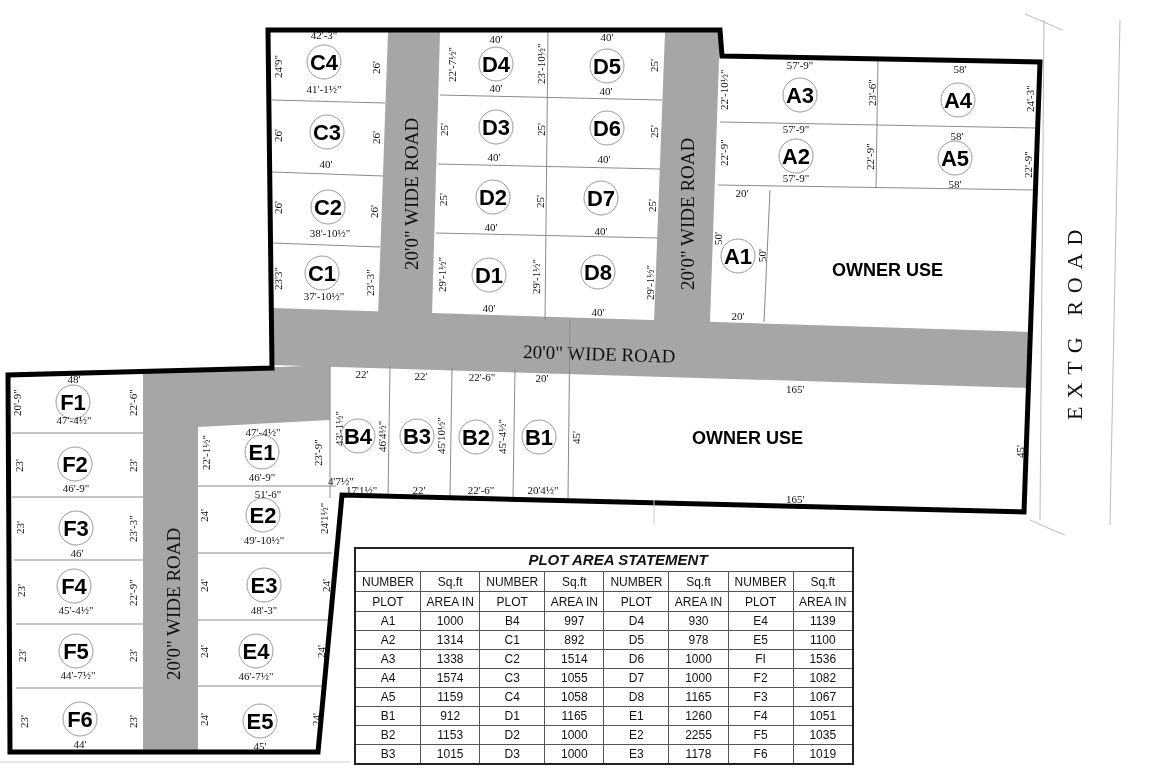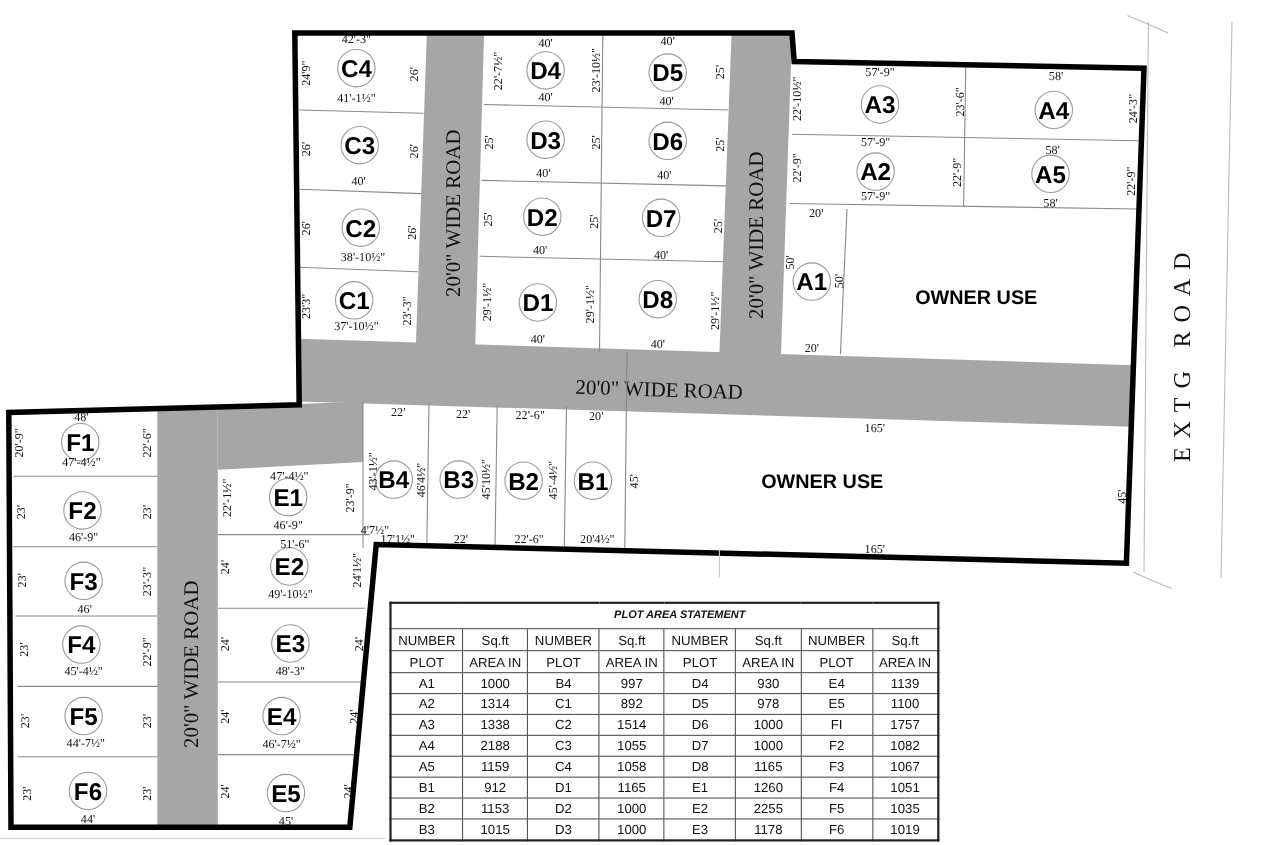"PLOT AREA STATEMENT" .stmt .title { font-size: 10px -> 15px }
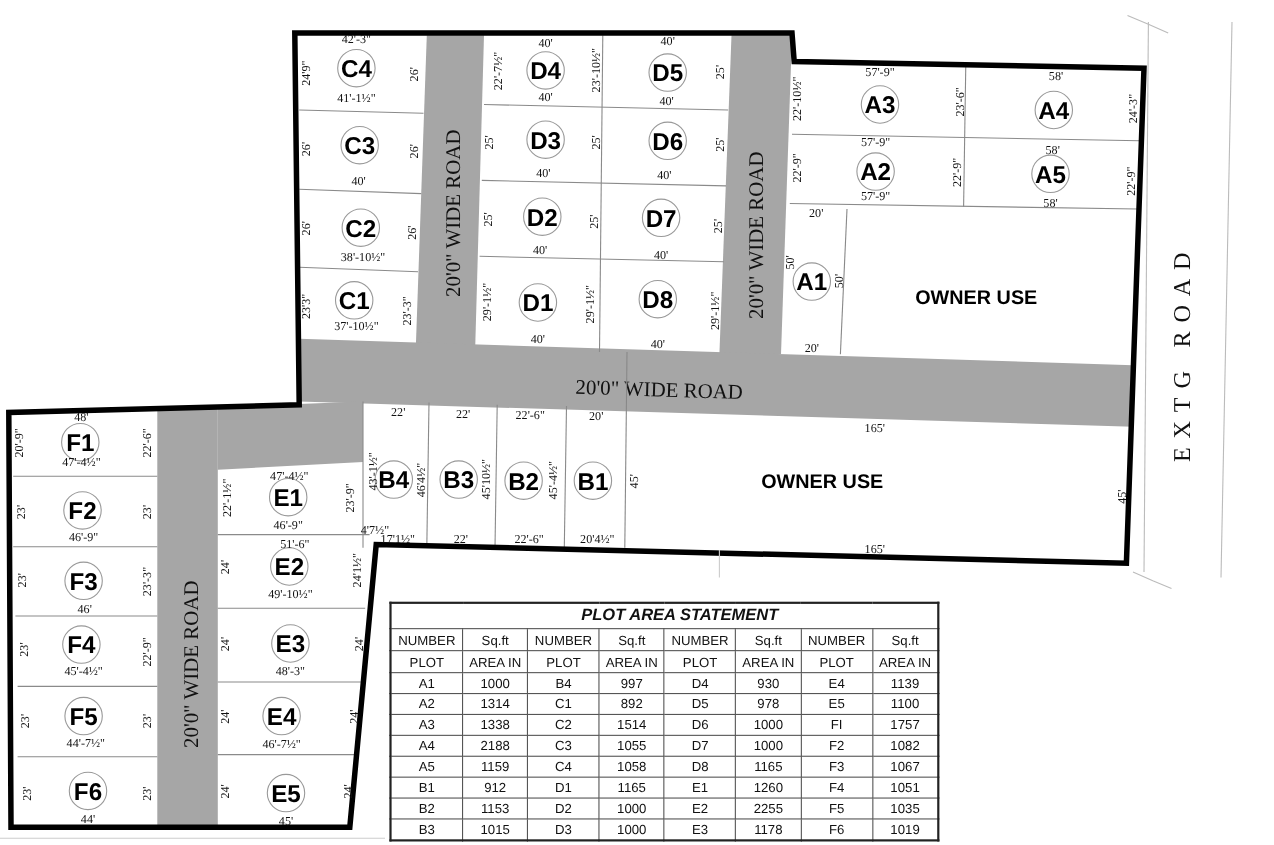"1757" td { text: 1757 -> 1536 }
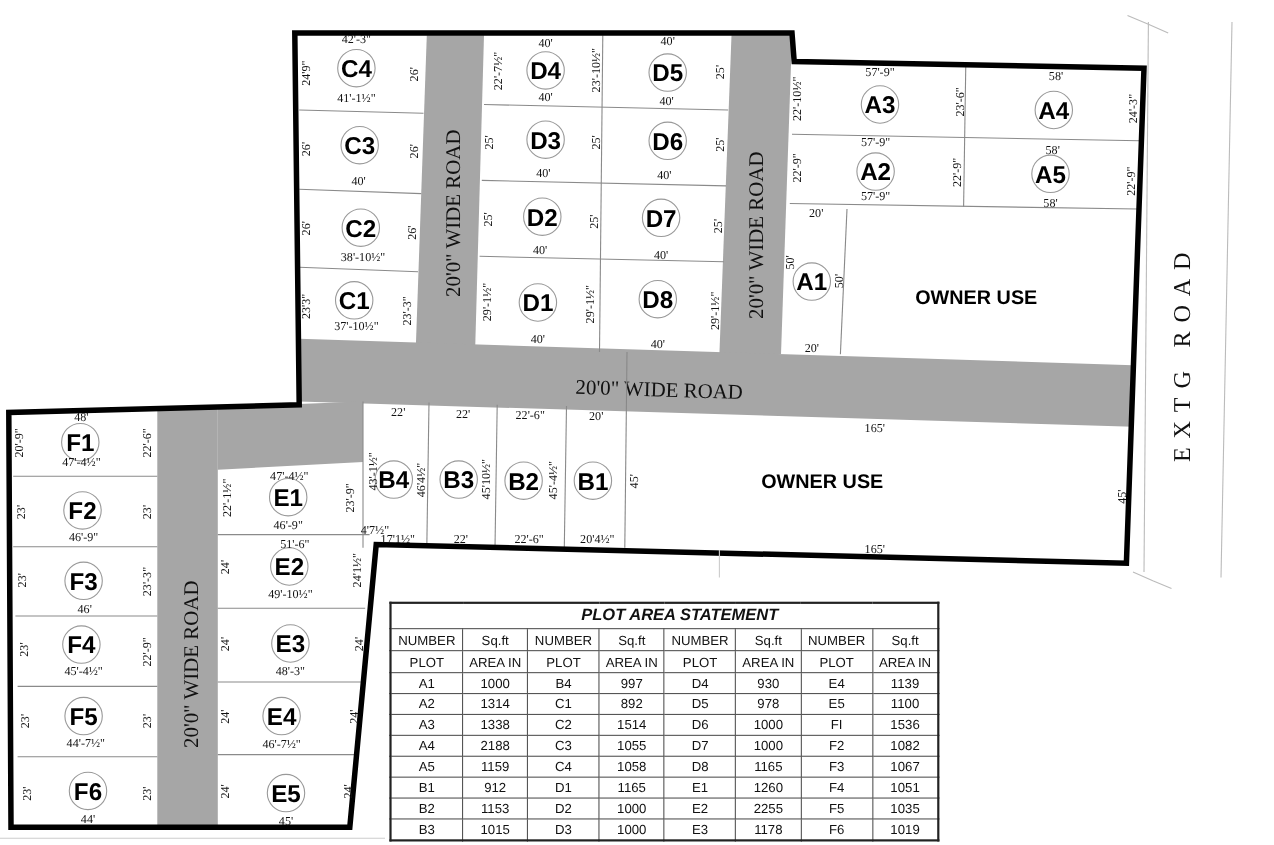"2188" td { text: 2188 -> 1574 }
